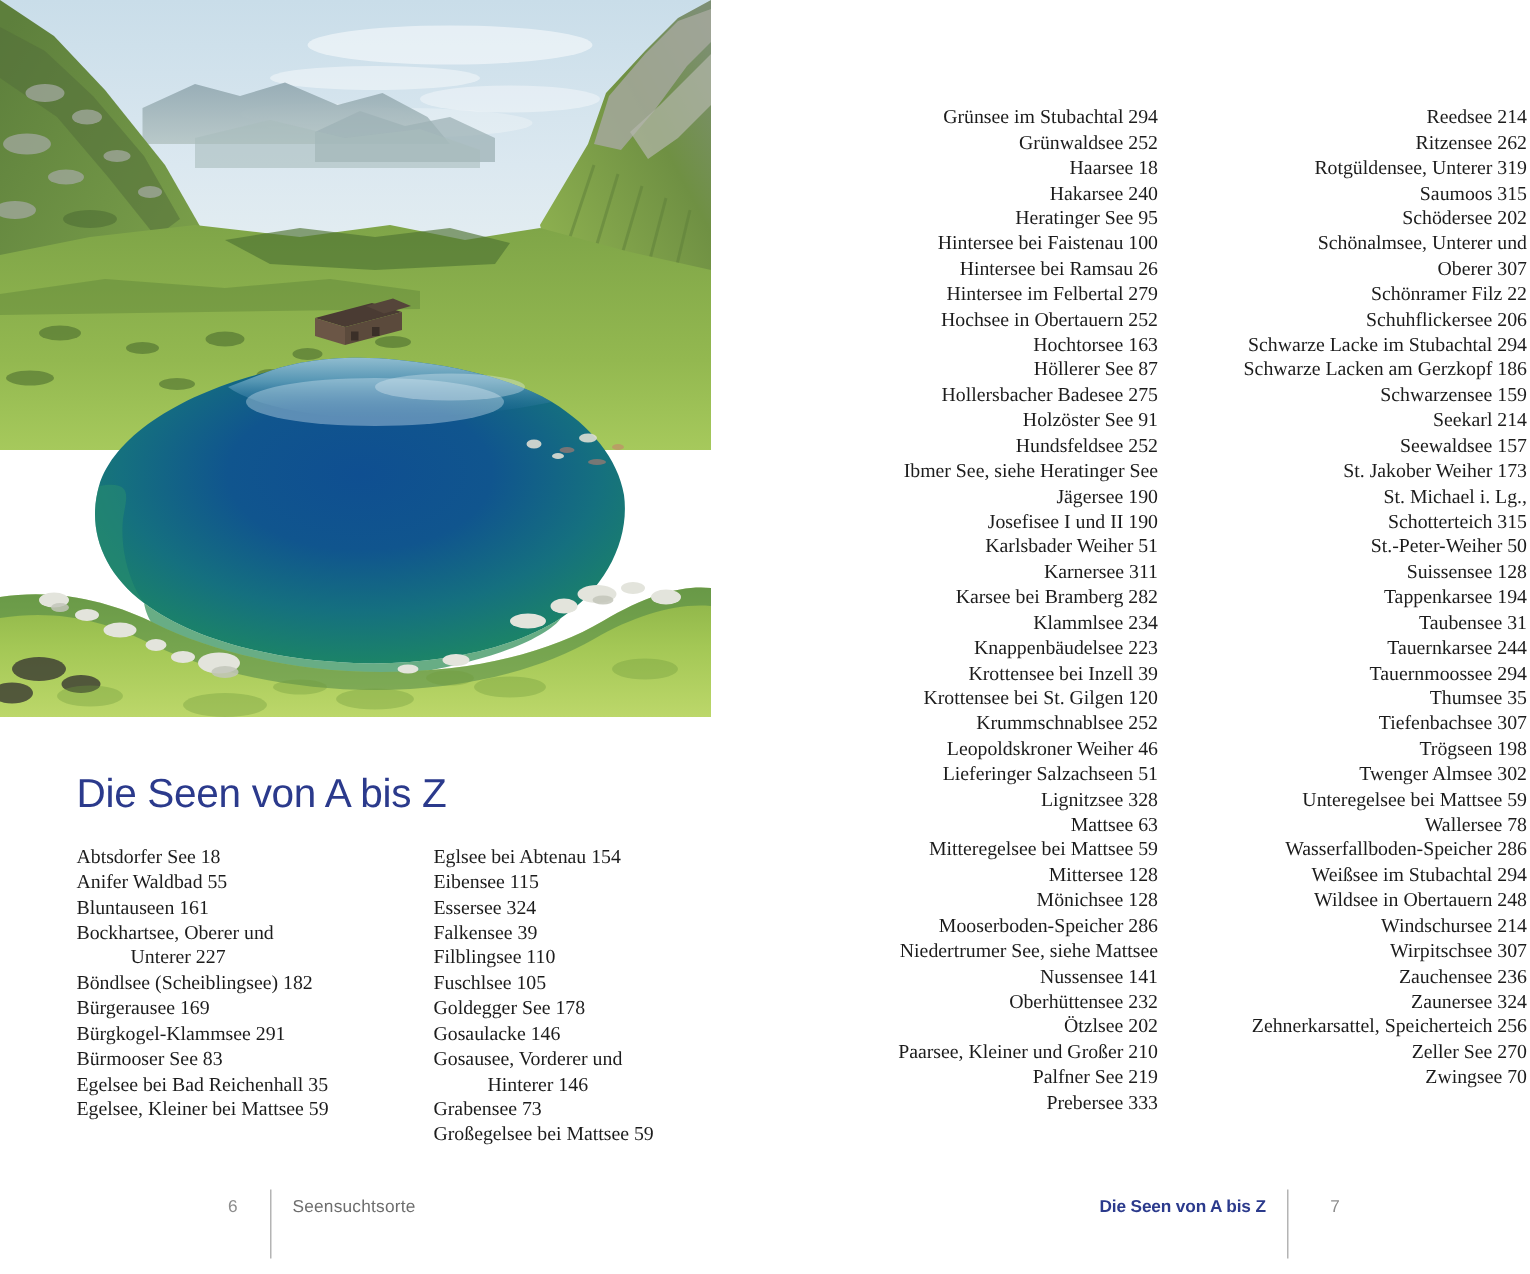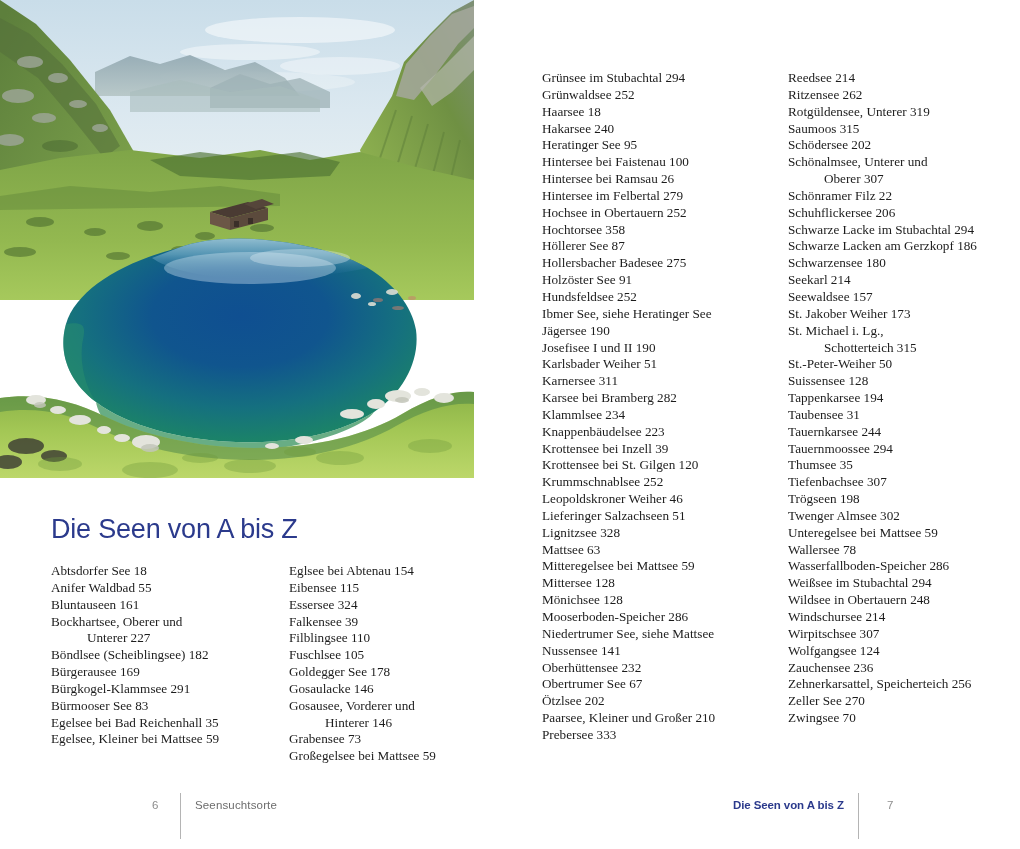"Grünsee im Stubachtal 294" .col-wide { text-align: none -> right }
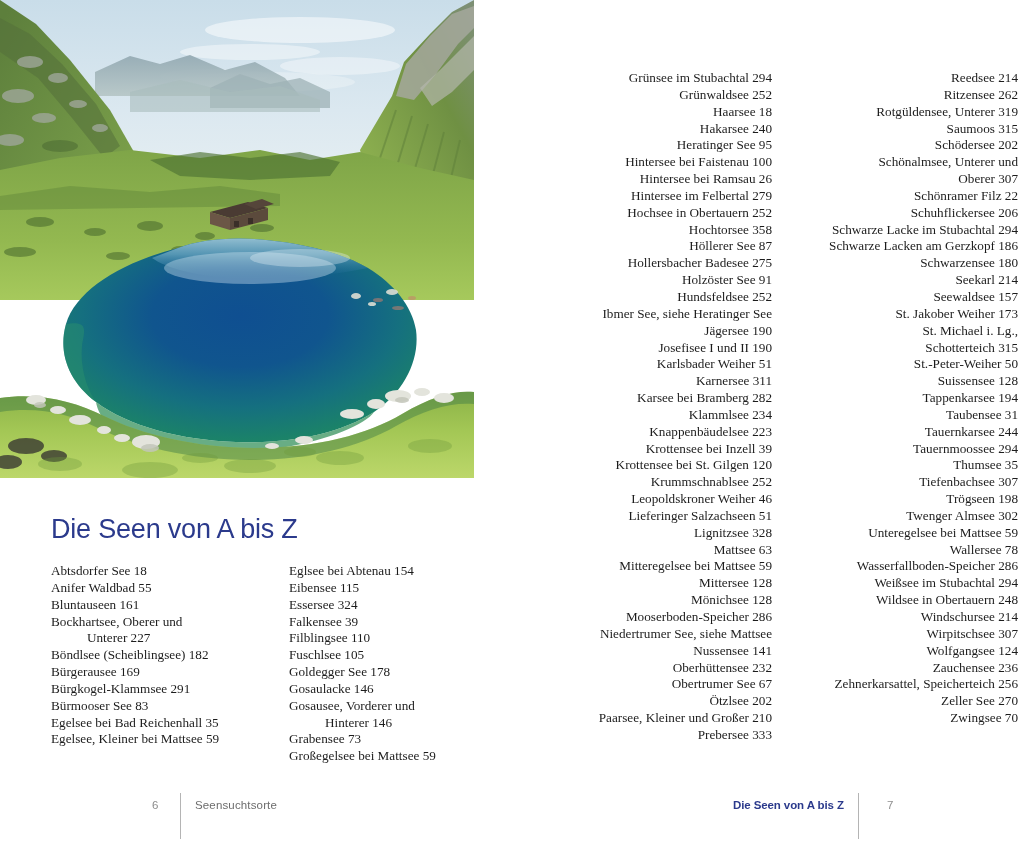"Hochtorsee 358" div.idx-entry { text: 358 -> 163 }
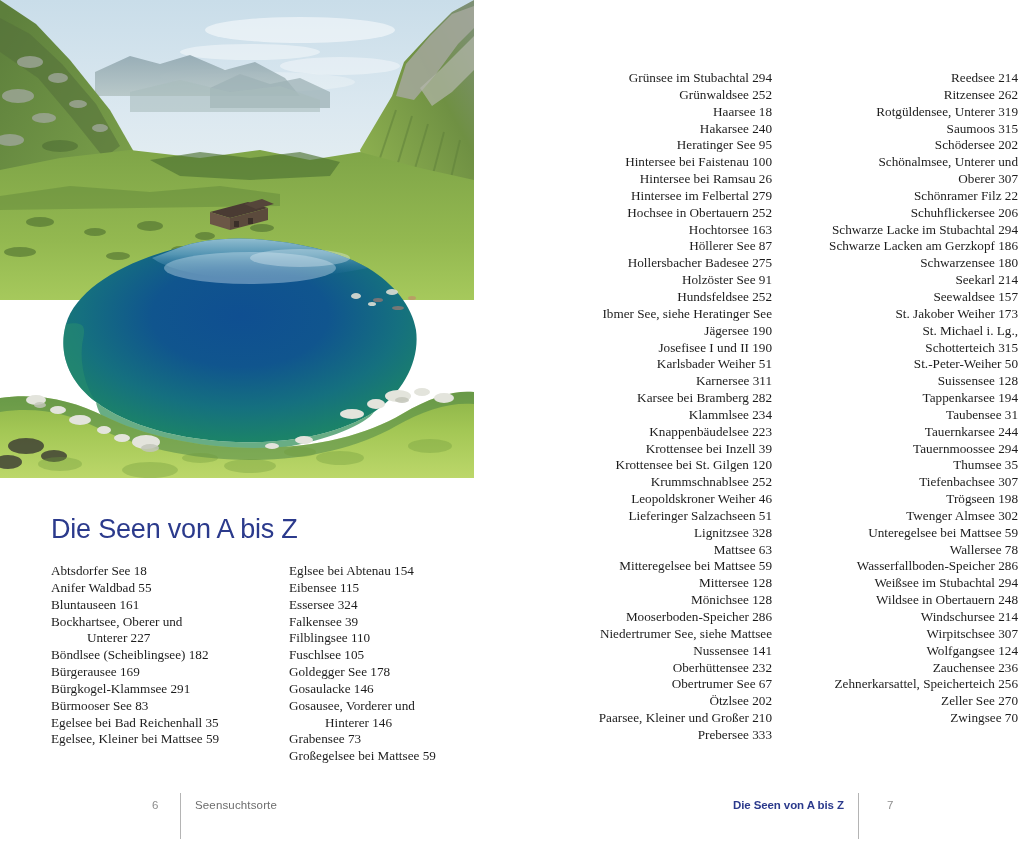"Schwarzensee 180" div.idx-entry { text: 180 -> 159 }
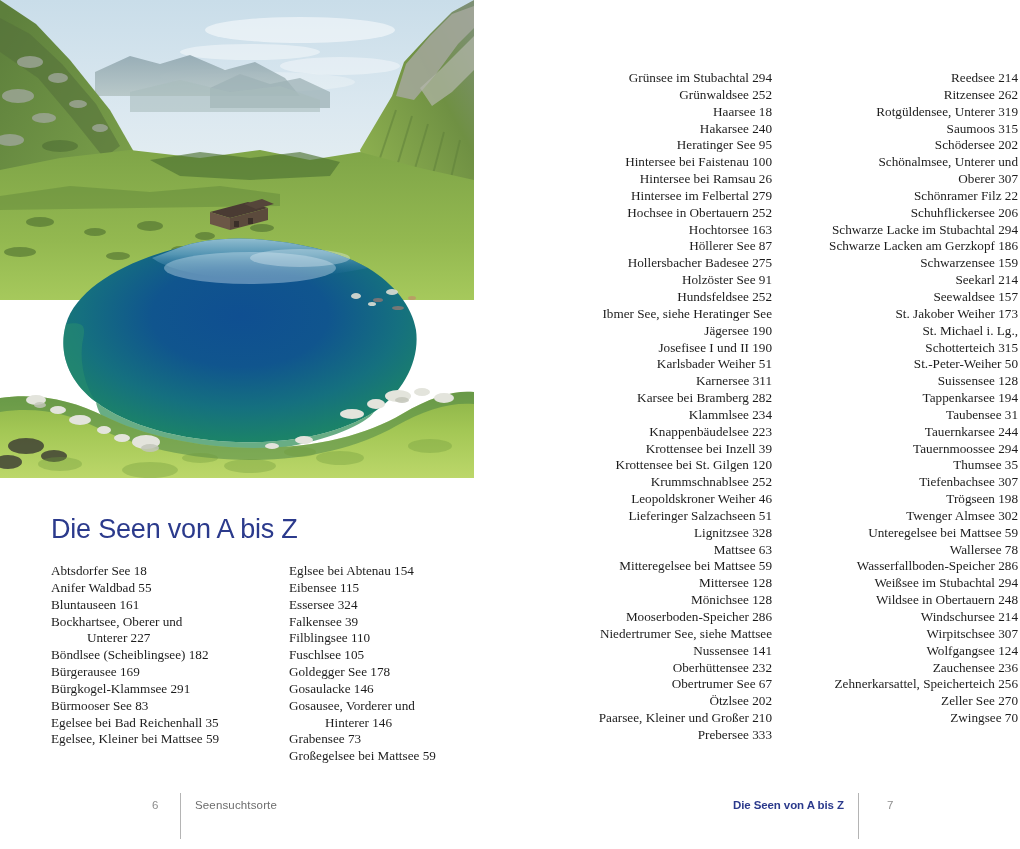"Wolfgangsee 124" div.idx-entry { html: <div>Wolfgangsee 124</div> -> none }
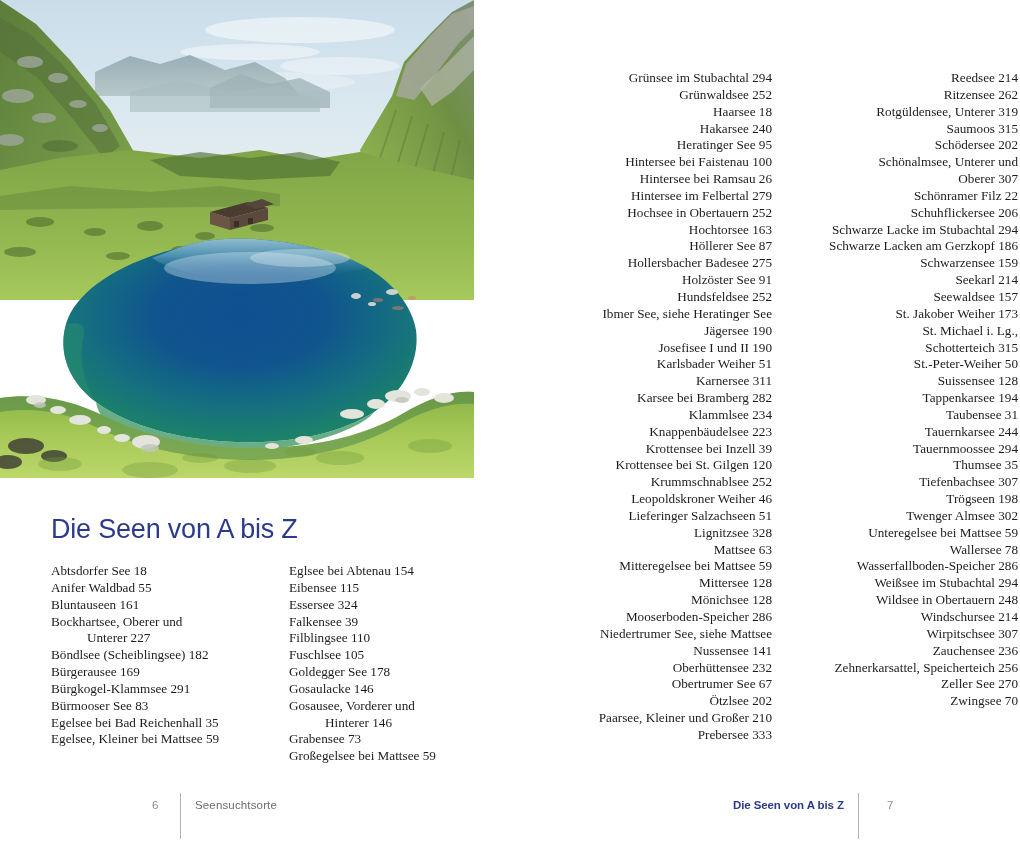"Zaunersee 324" div.idx-entry { html: none -> <div>Zaunersee 324</div> }
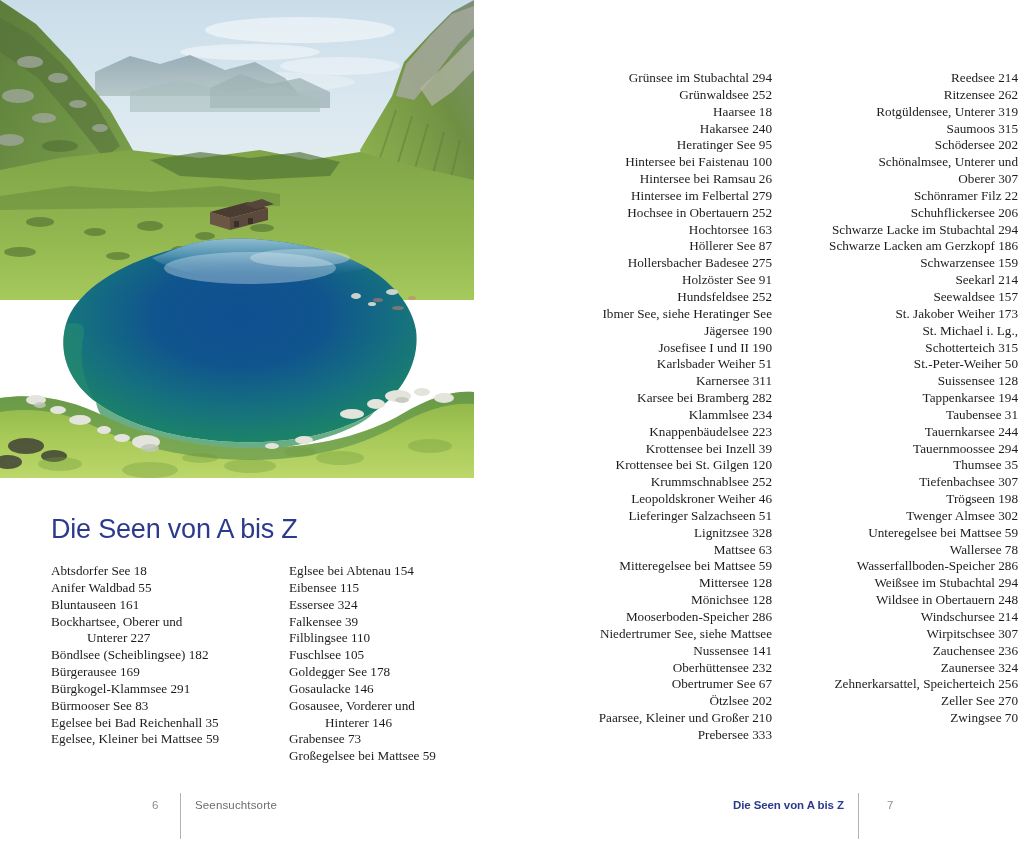"Obertrumer See 67" div.idx-entry { html: <div>Obertrumer See 67</div> -> none }
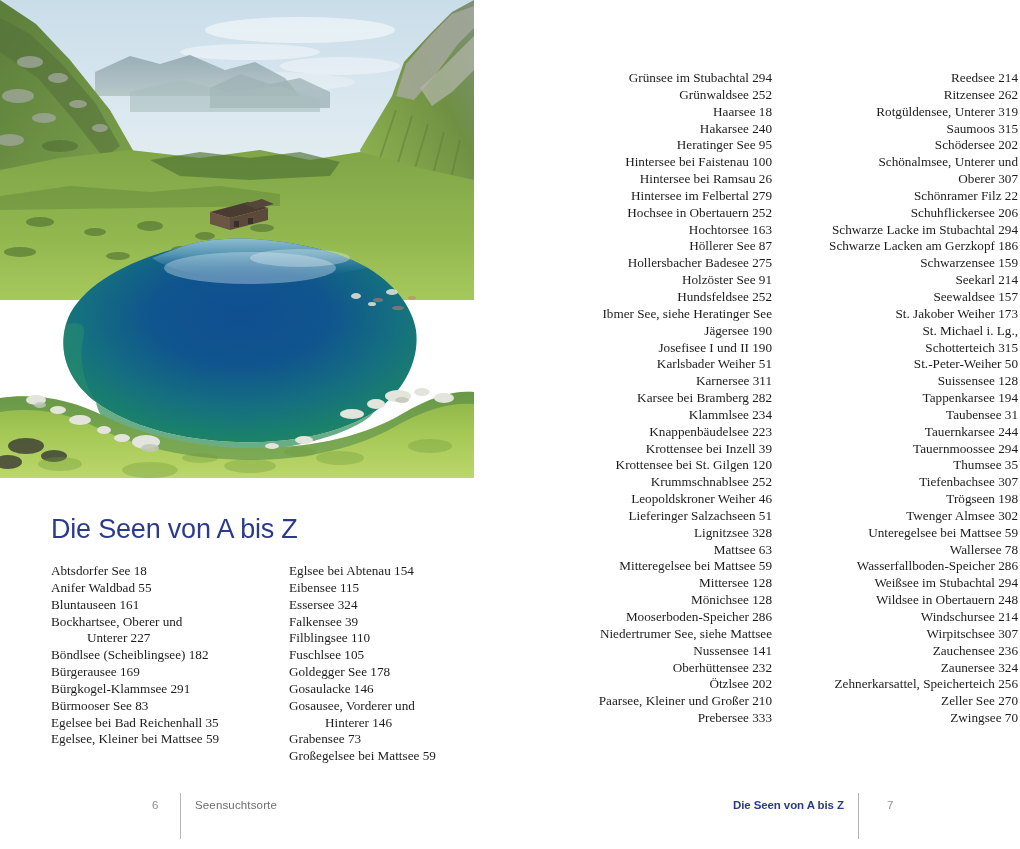"Palfner See 219" div.idx-entry { html: none -> <div>Palfner See 219</div> }
